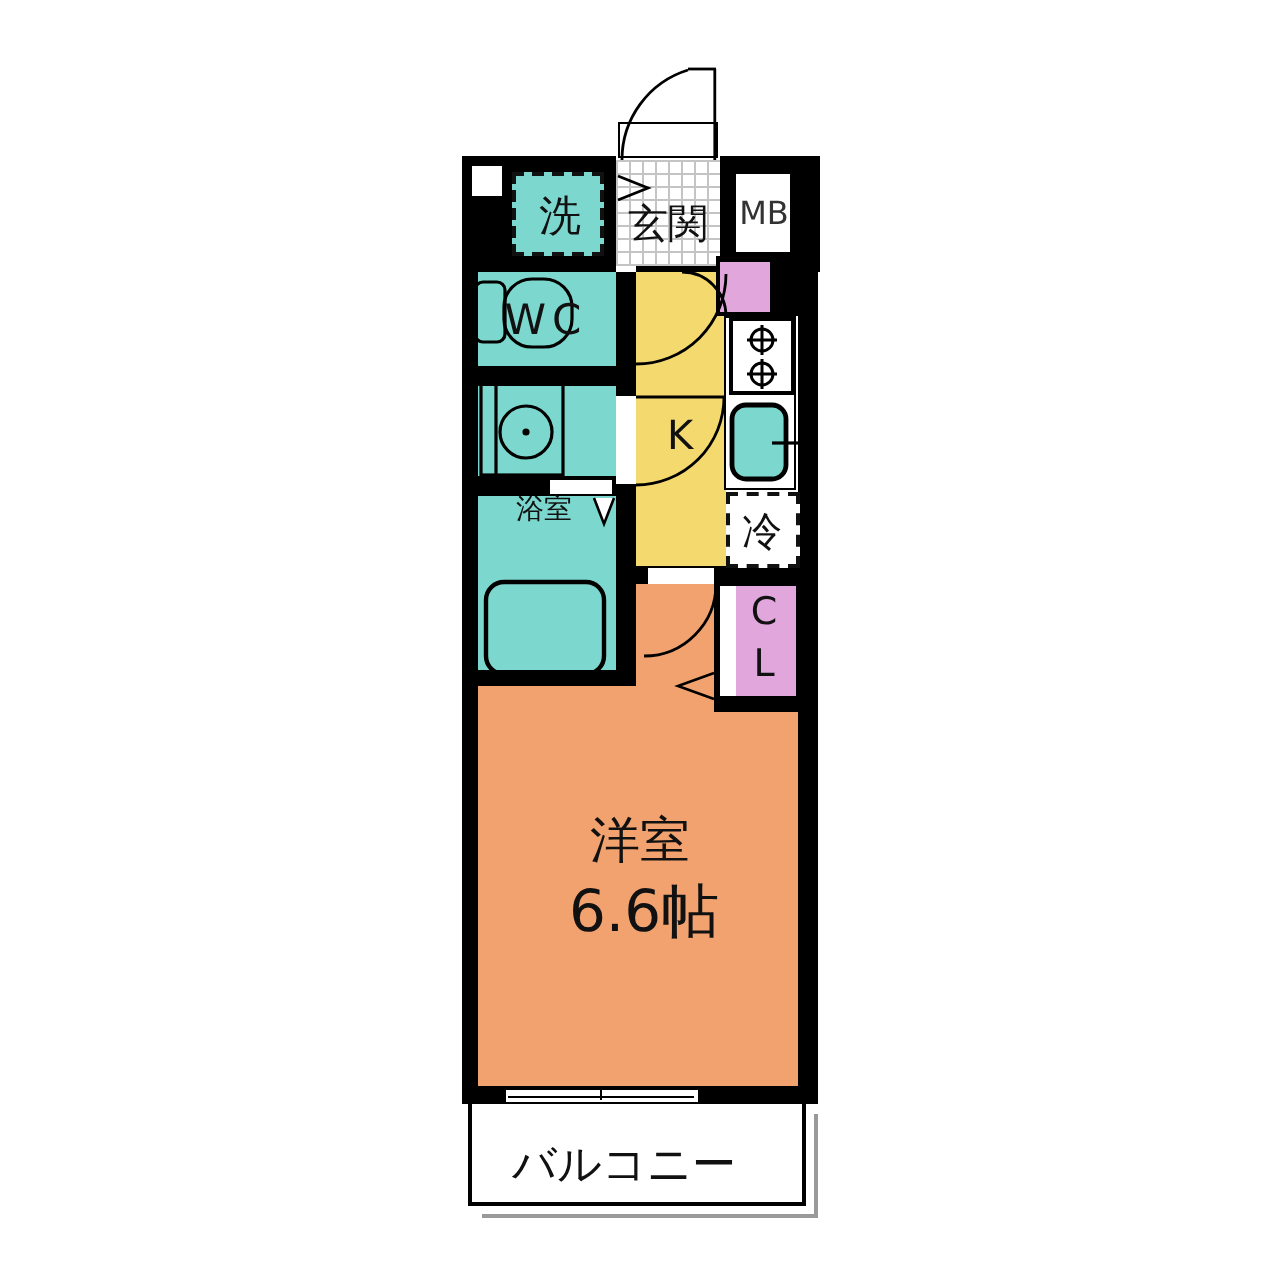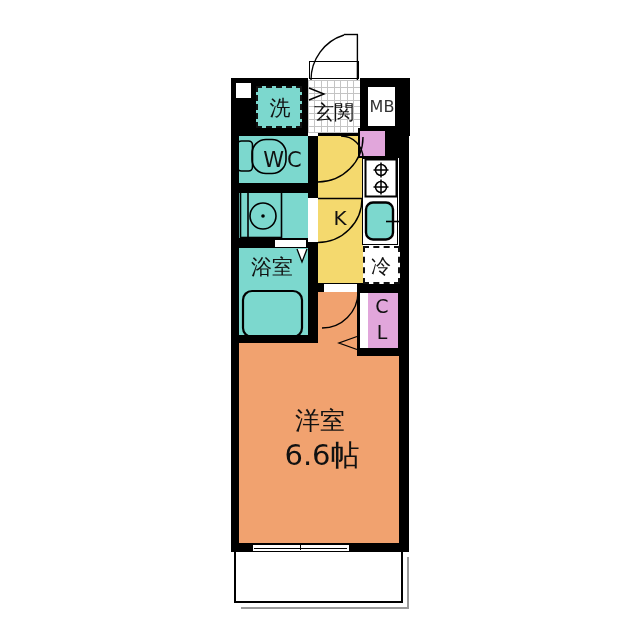"WC" div.lbl { left: 284px -> 273px }
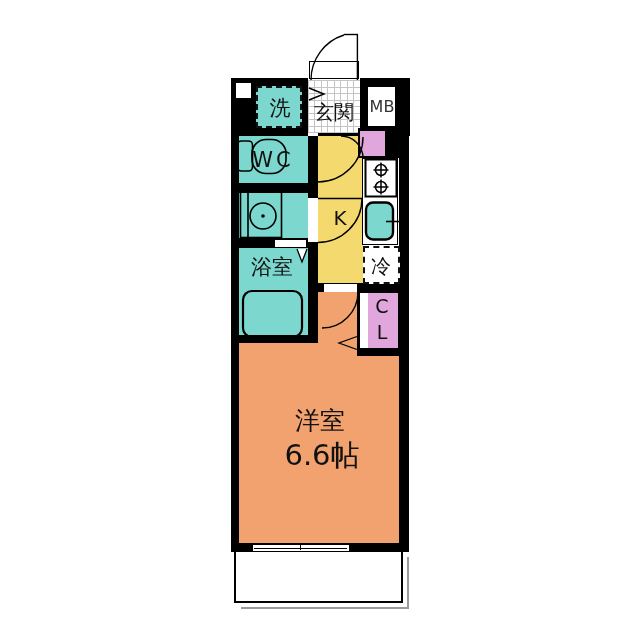"浴室" div.lbl { font-size: 21px -> 14px; top: 267px -> 255px }
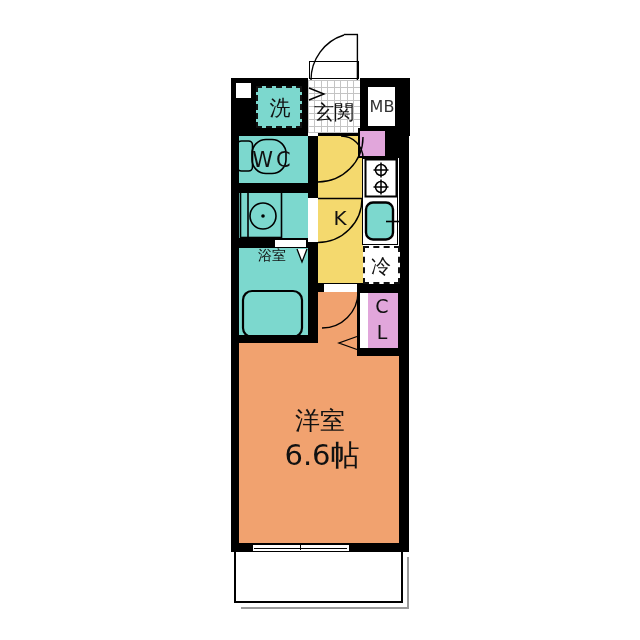"バルコニー" div.lbl { html: none -> <div>バルコニー</div> }
